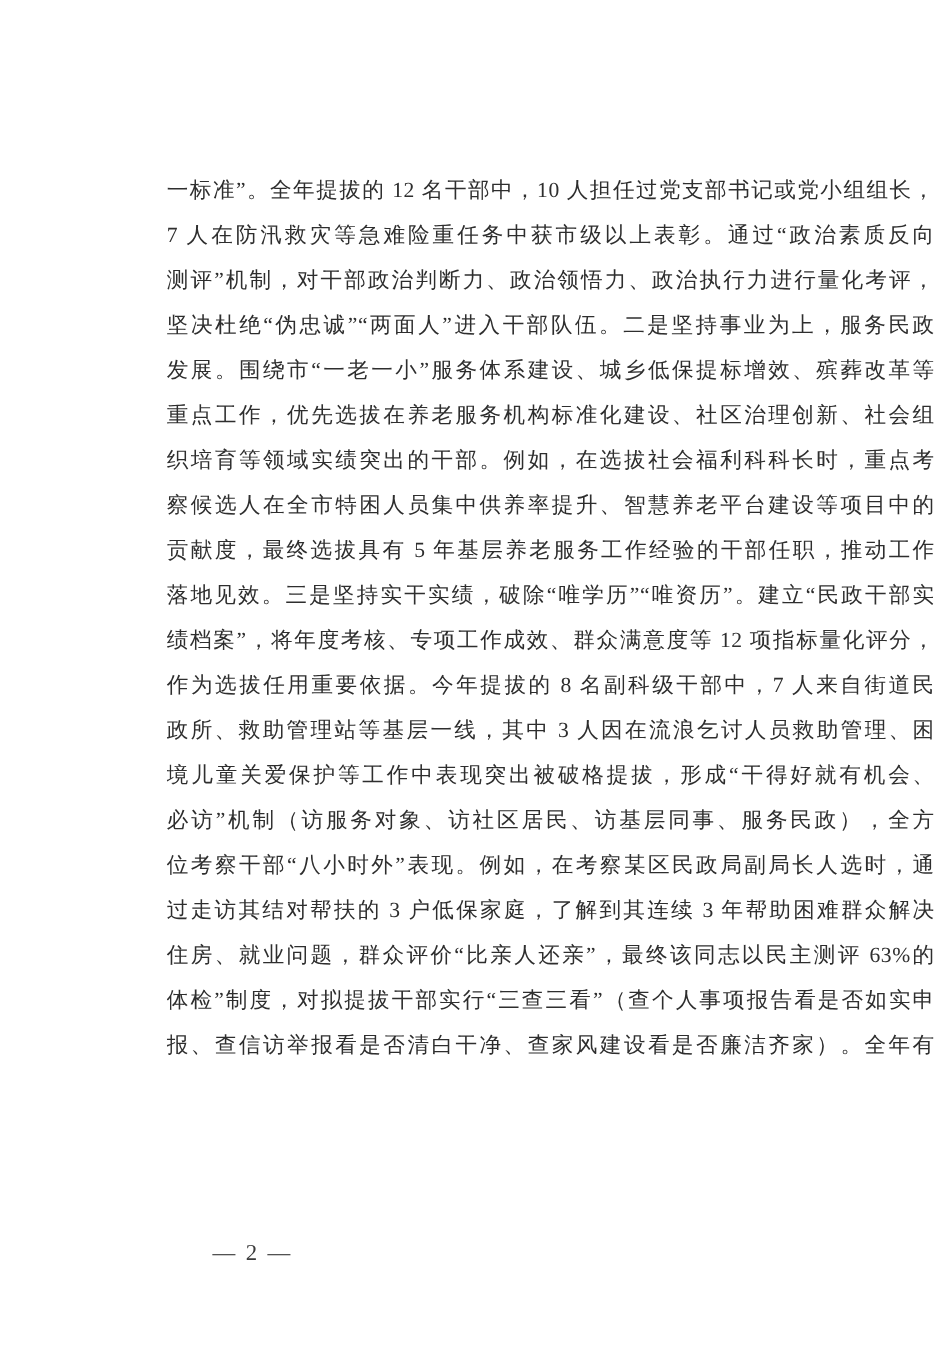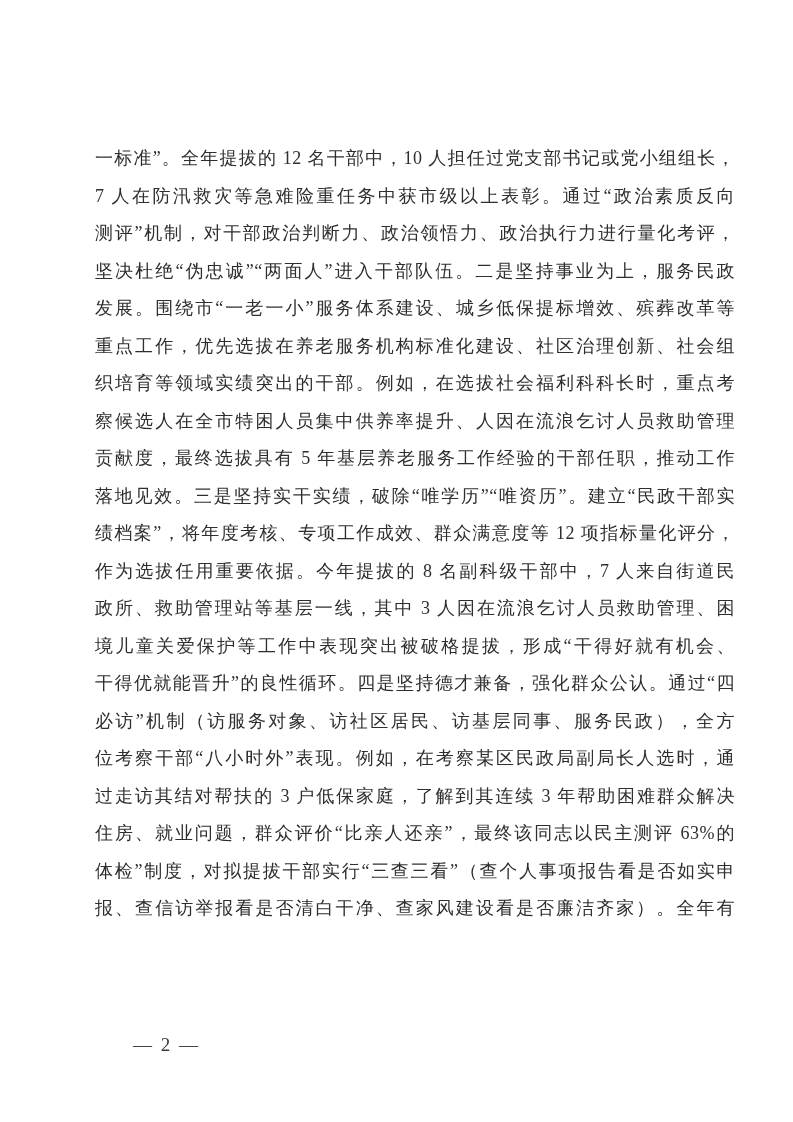"一标准”。全年提拔的 12 名干部中，10 人担任过党支部书记或党小组组长，" .page { margin-left: none -> 44px }
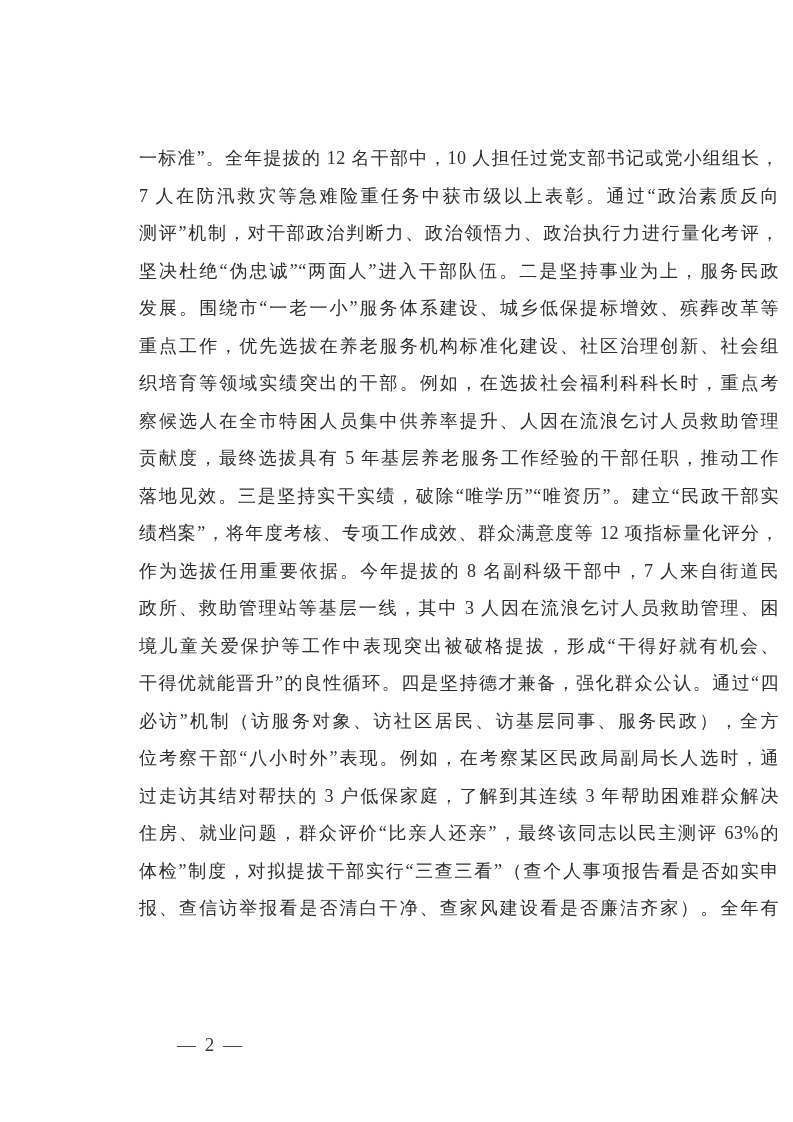"察候选人在全市特困人员集中供养率提升、人因在流浪乞讨人员救助管理" div.line { text: 人因在流浪乞讨人员救助管理 -> 智慧养老平台建设等项目中的 }
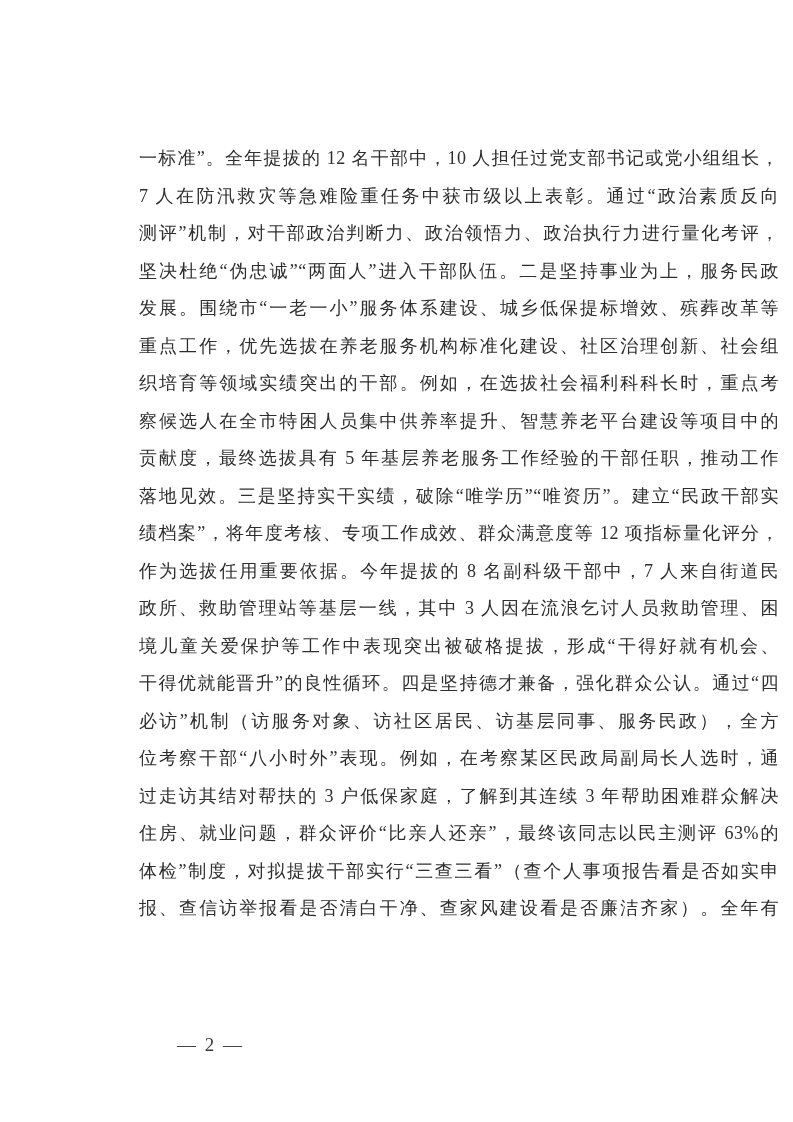"干得优就能晋升”的良性循环。四是坚持德才兼备，强化群众公认。通过“四" div.line { html: <div>干得优就能晋升”的良性循环。四是坚持德才兼备，强化群众公认。通过“四</div> -> none }
